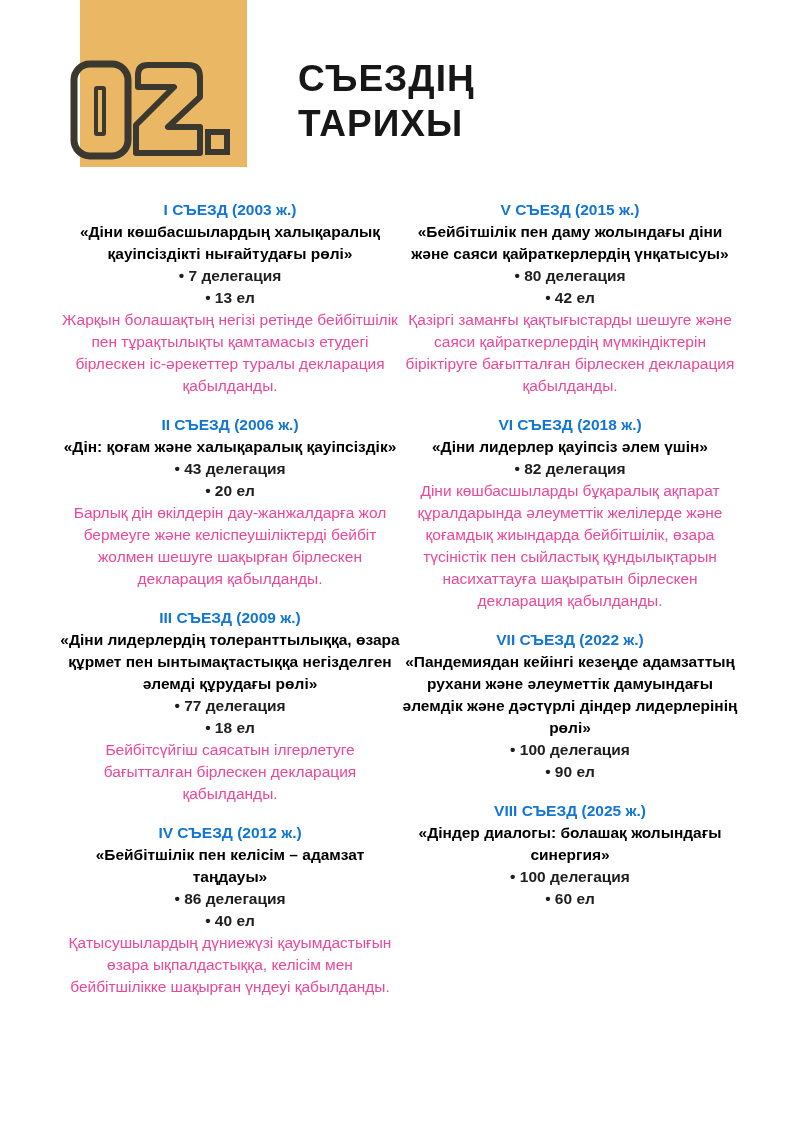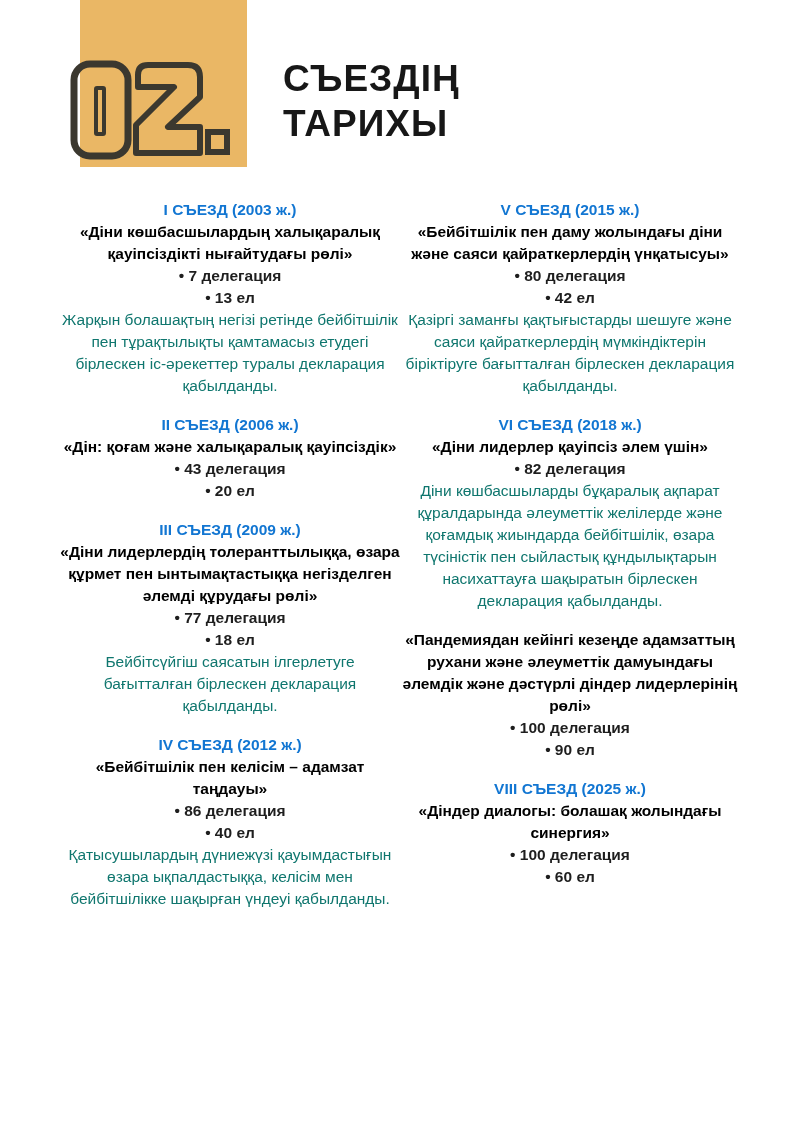"СЪЕЗДІҢ" .page-title { left: 283px -> 298px }
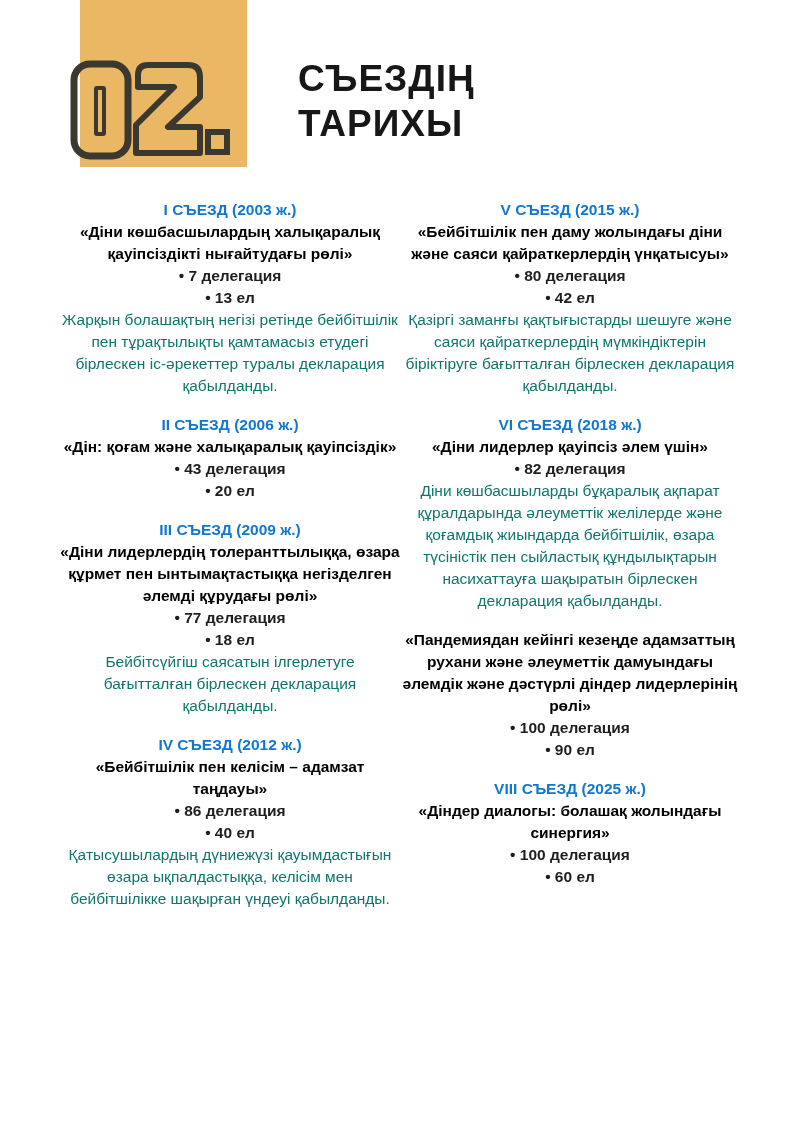"Жарқын болашақтың негізі ретінде" .congress-desc { color: #0f766e -> #ec4899 }
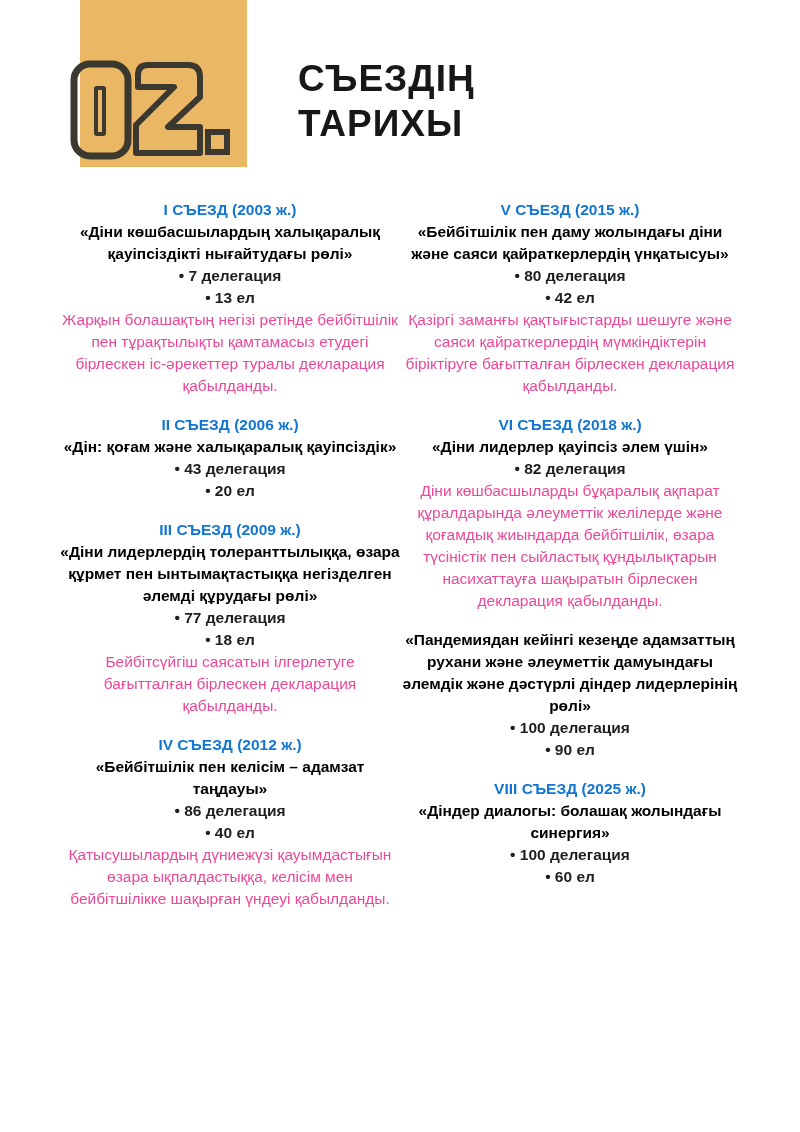"Барлық дін өкілдерін дау-жанжалдарға жол" p.congress-desc { html: none -> <p>Барлық дін өкілдерін дау-жанжалдарға жол бермеуге және келіспеушіліктерді бейбіт жолмен шешуге шақырған бірлескен декларация қабылданды.</p> }
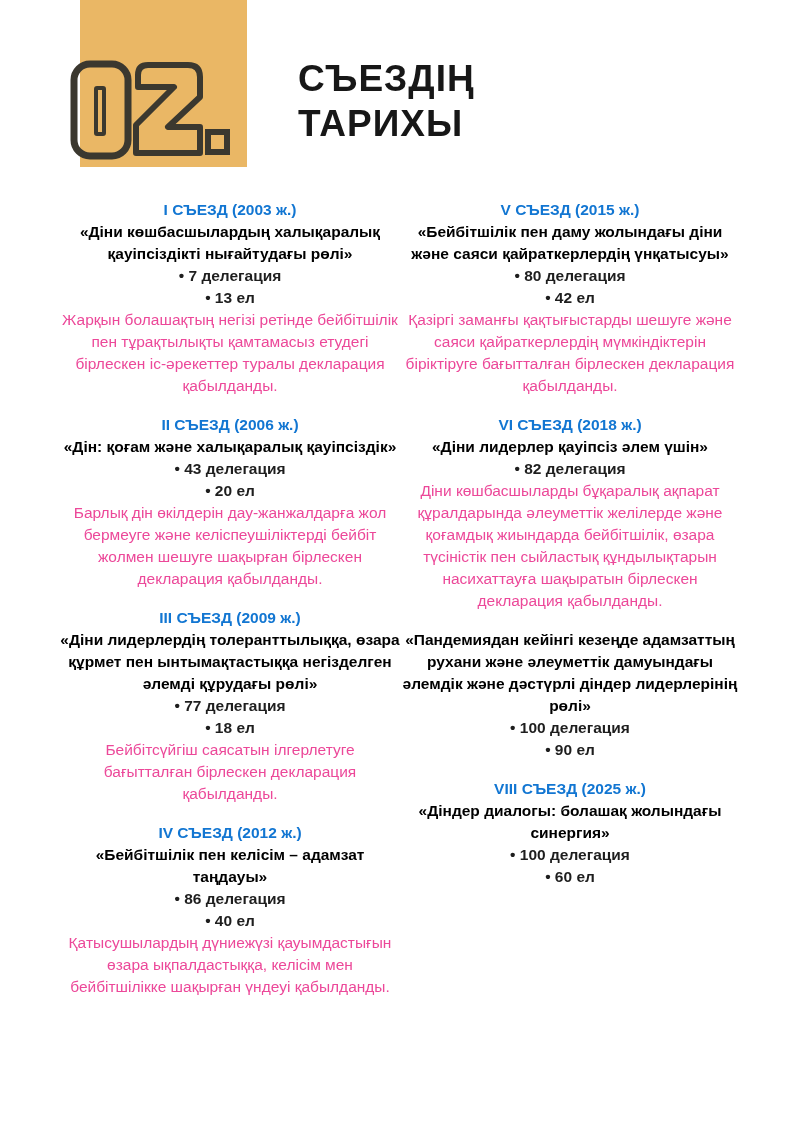"VII СЪЕЗД (2022 ж.)" h2.congress-heading { html: none -> <h2>VII СЪЕЗД (2022 ж.)</h2> }
